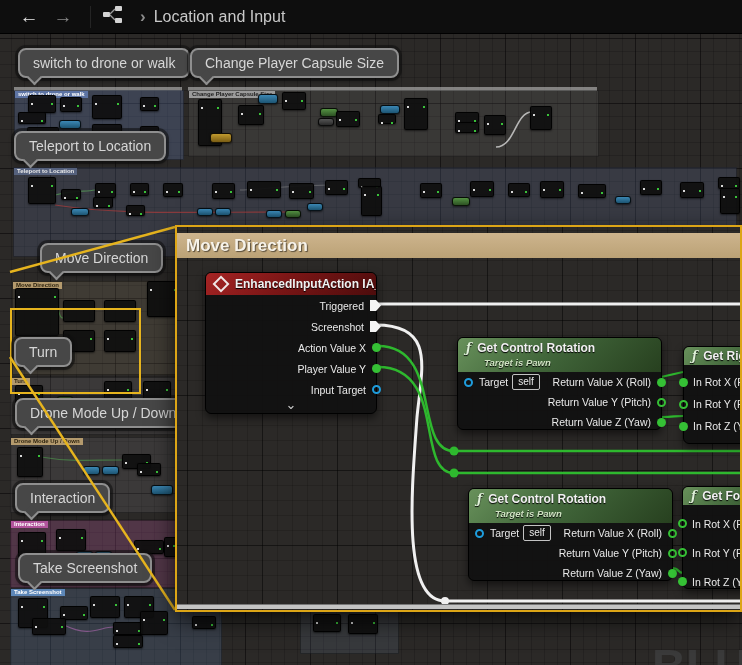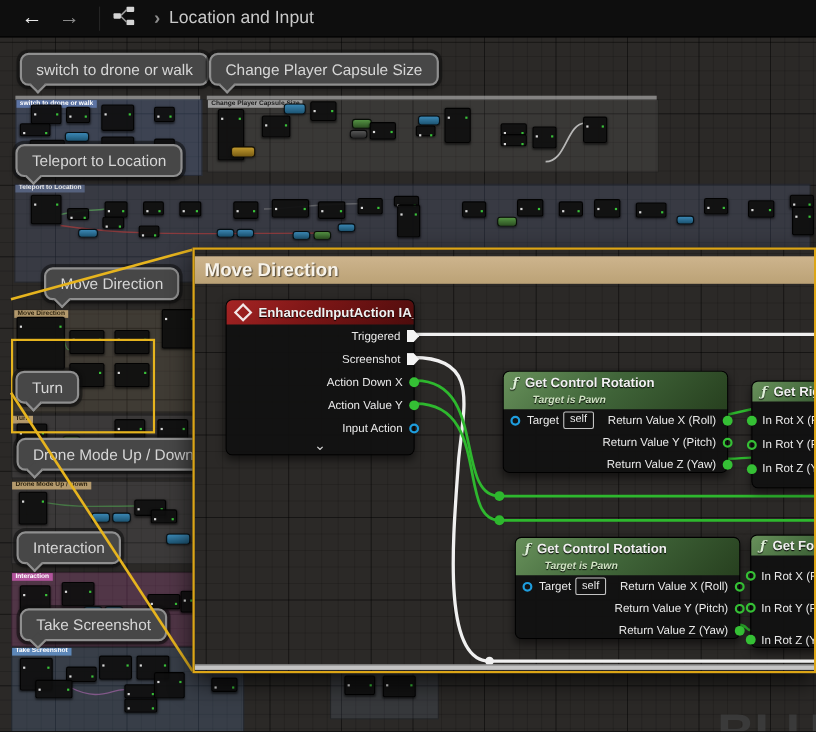"Action Down X" div.plabel { text: Down -> Value }
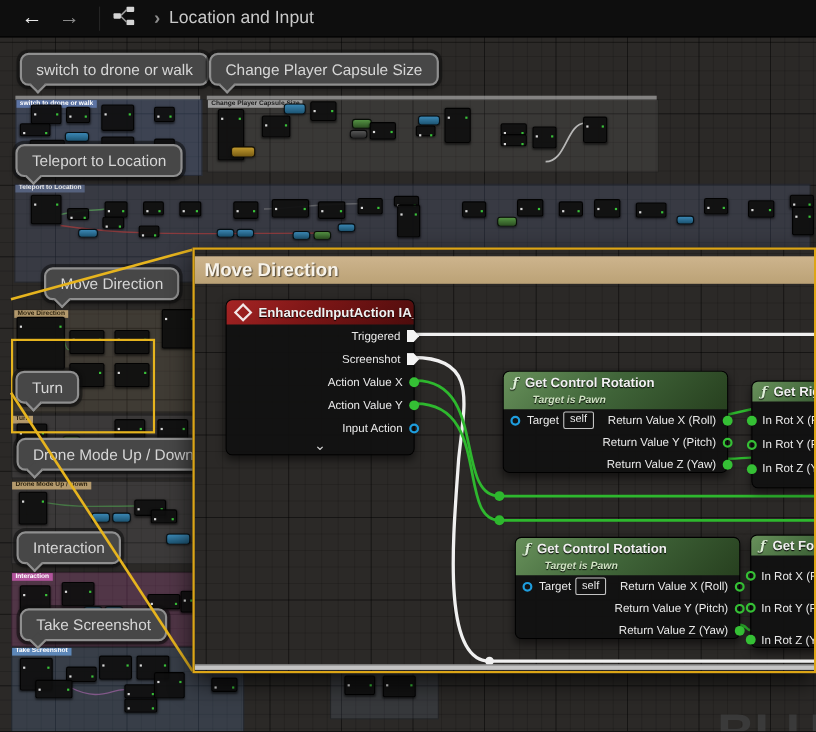"Action Value Y" div.plabel { text: Action -> Player }
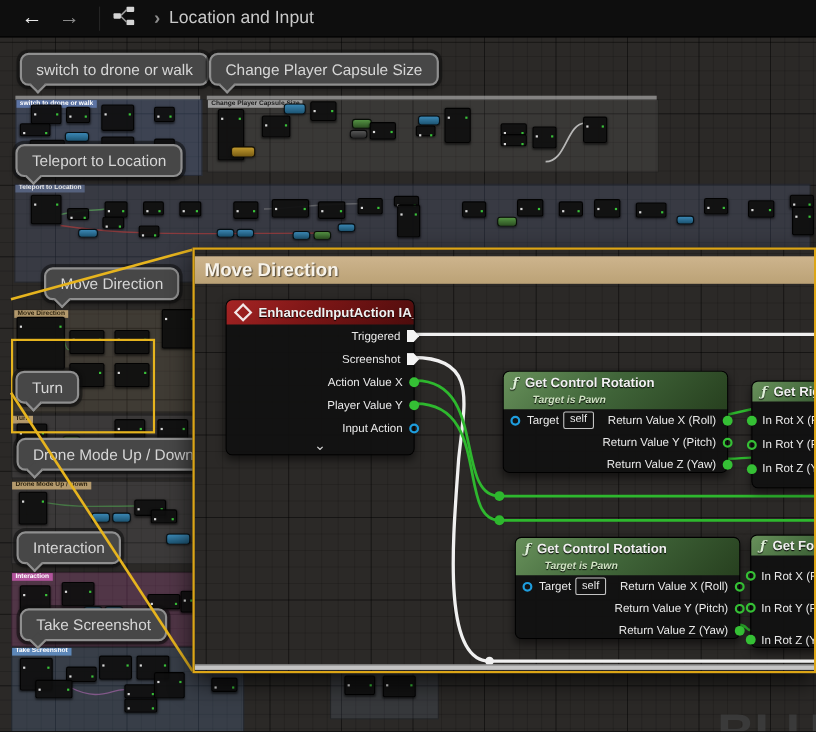"Input Action" div.plabel { text: Action -> Target }
